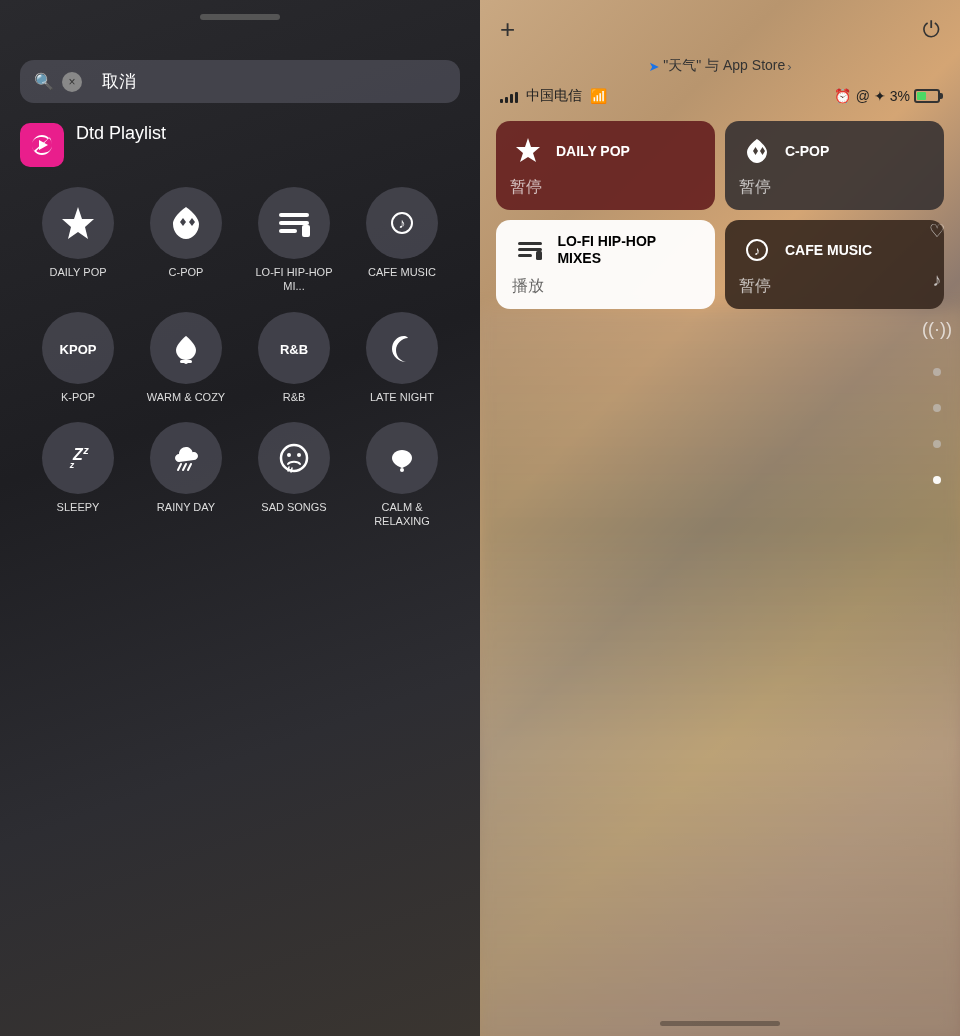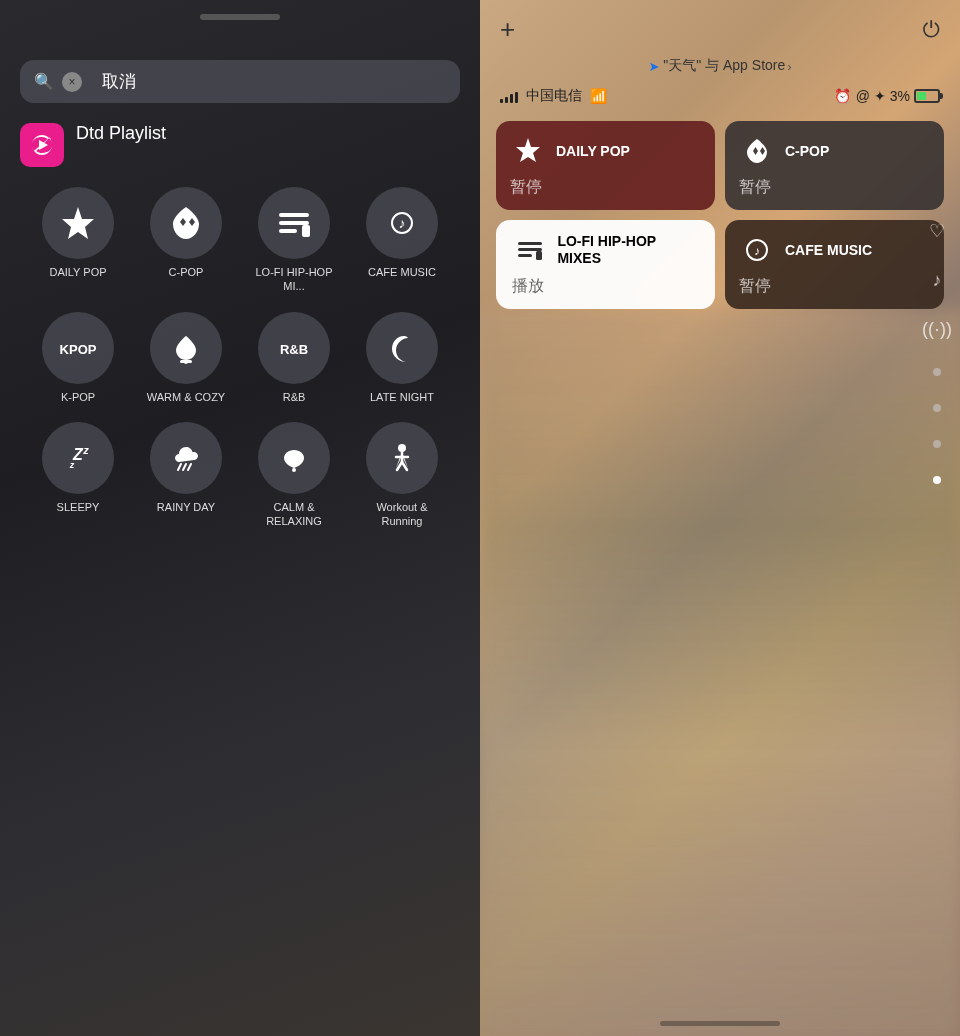"SAD SONGS" div.grid-item { html: none -> <div> <div> <svg> <circle></circle> <circle></circle> <circle></circle> <path></path> <line></line> <line></line> </svg> </div> <span>SAD SONGS</span> </div> }
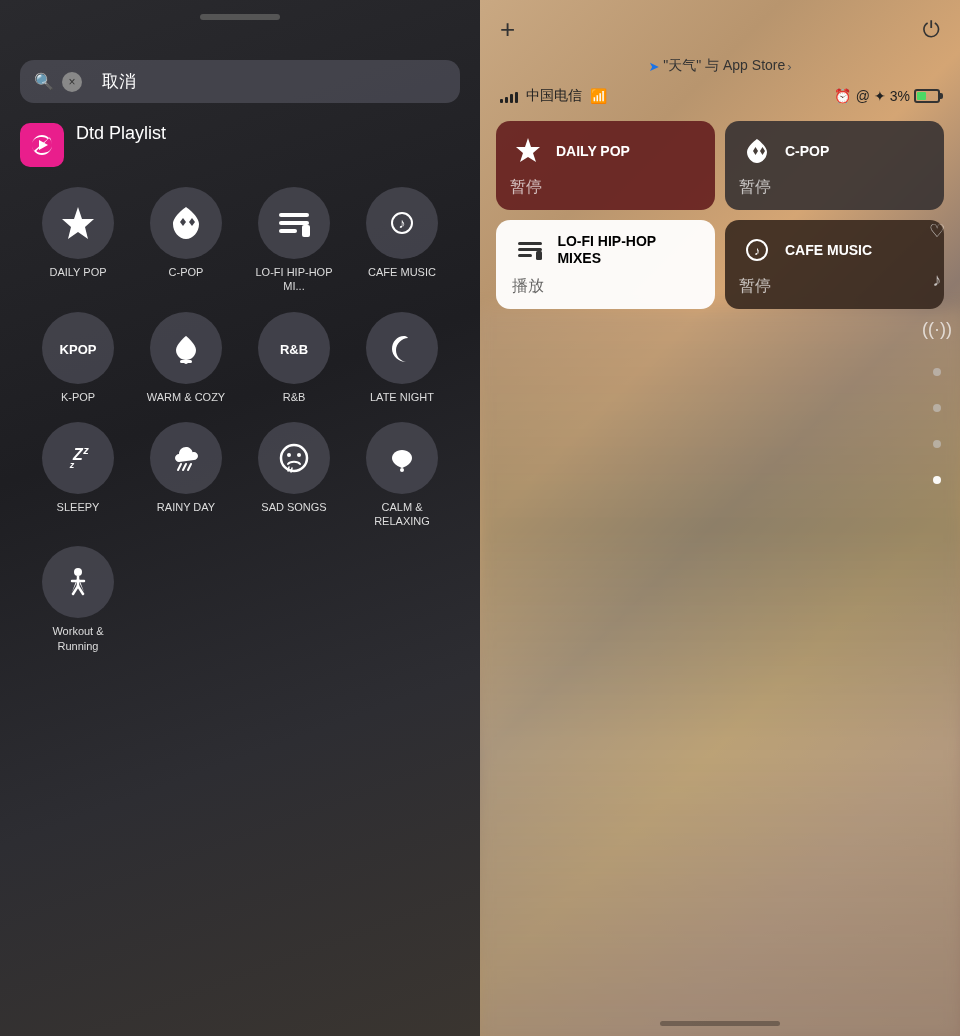"Workout & Running" div.grid-item { html: <div> <div> <svg> <circle></circle> <path></path> <path></path> <path></path> <path></path> <path></path> </svg> </div> <span>Workout &amp; Running</span> </div> -> none }
